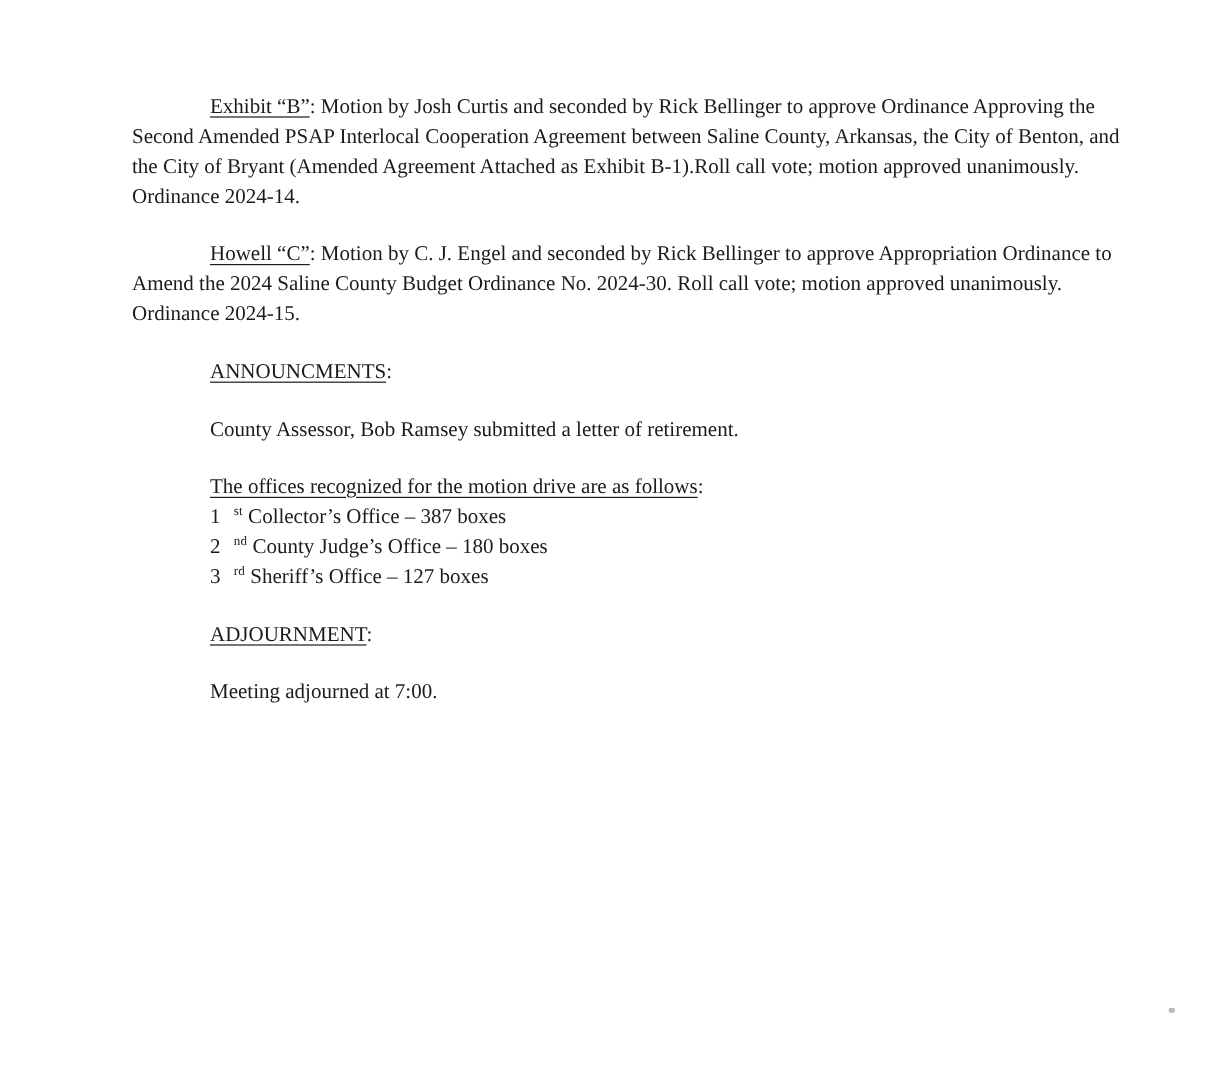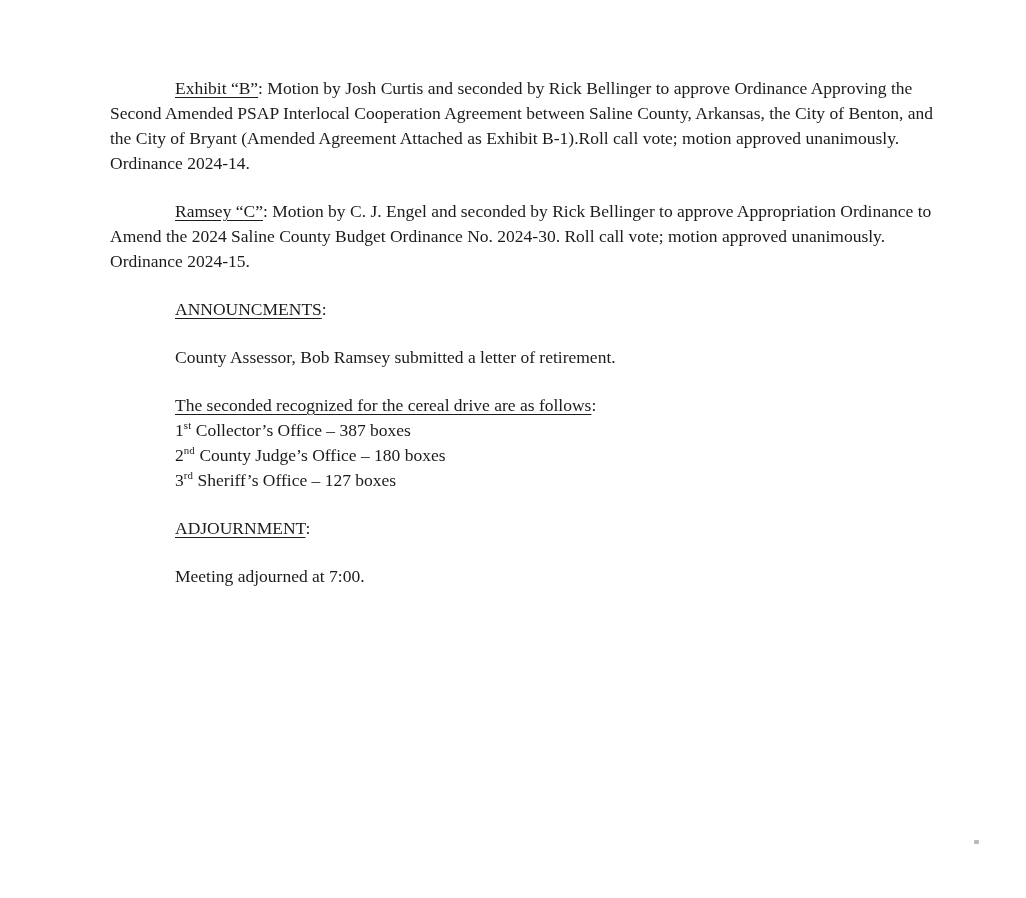"Ramsey “C”" span.u { text: Ramsey -> Howell }
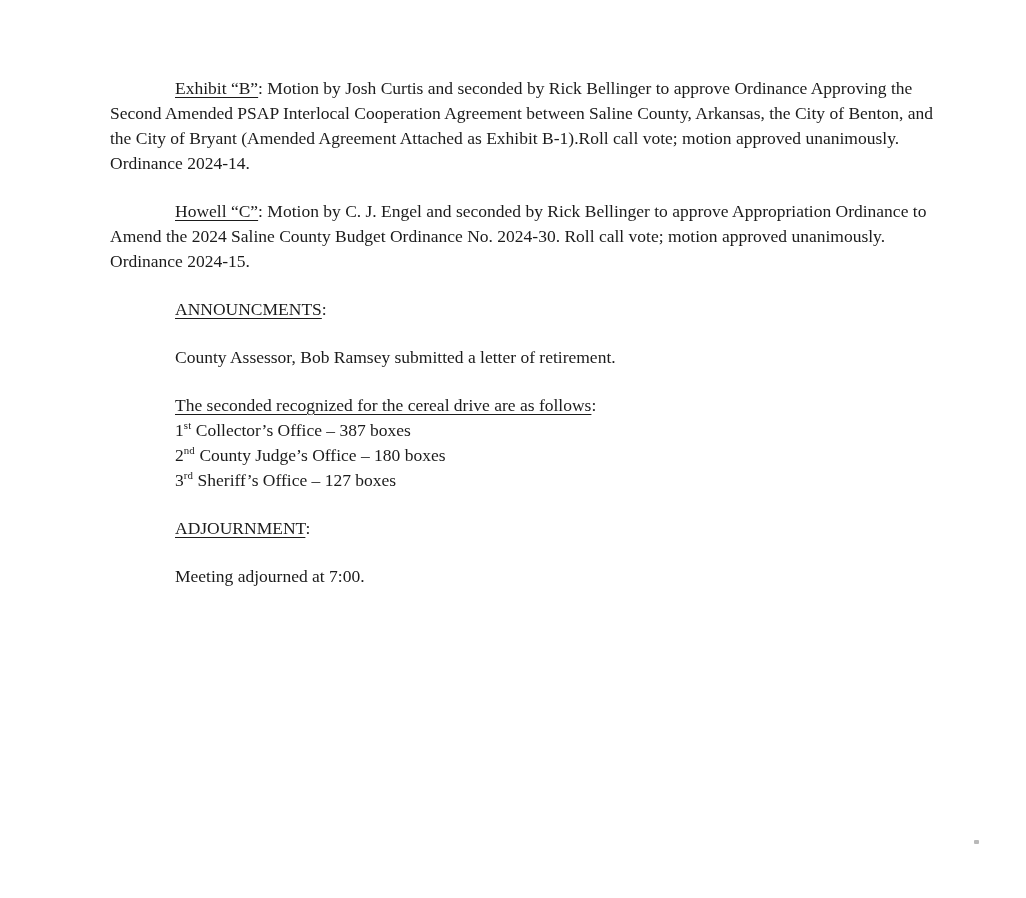"The seconded recognized for the" span.u { text: seconded recognized for the cereal -> offices recognized for the motion }
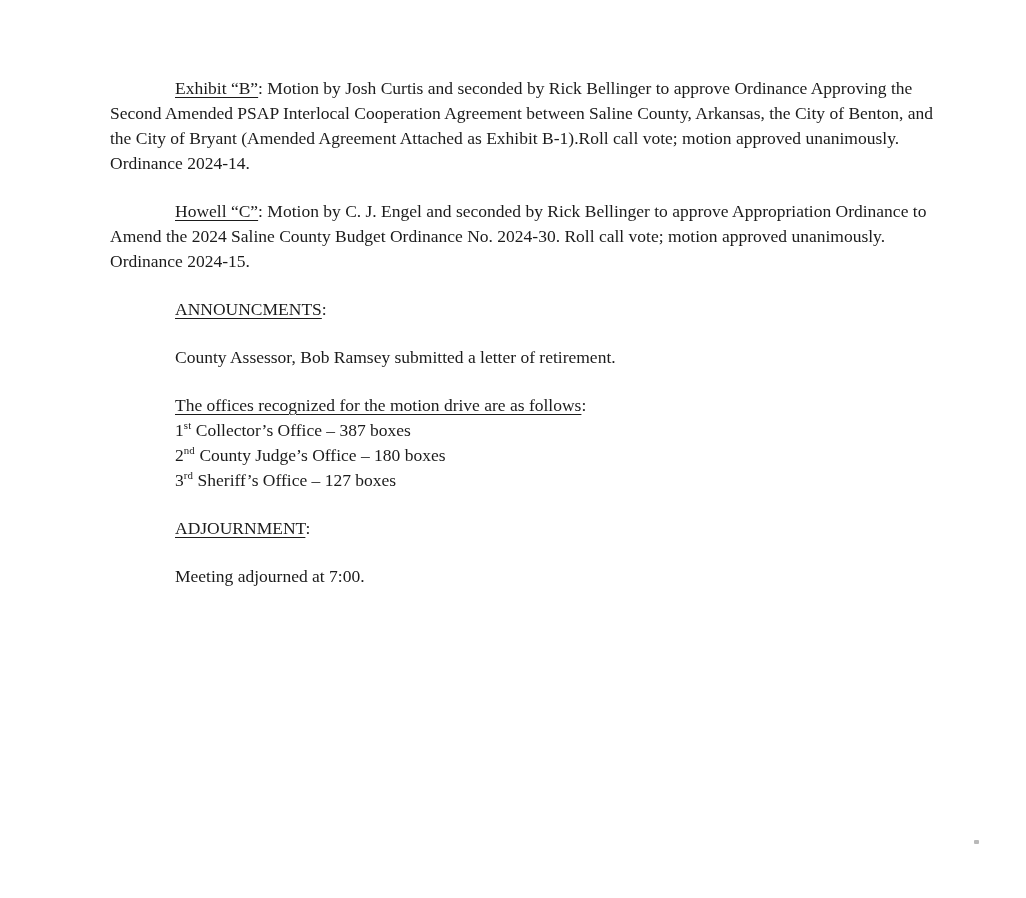"st" sup { margin-left: none -> 11px }
